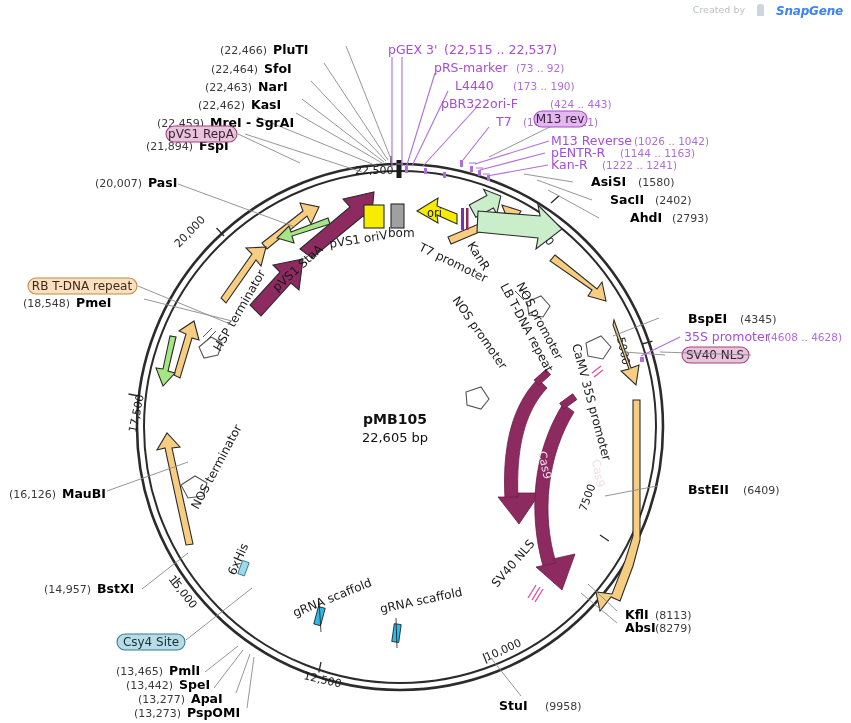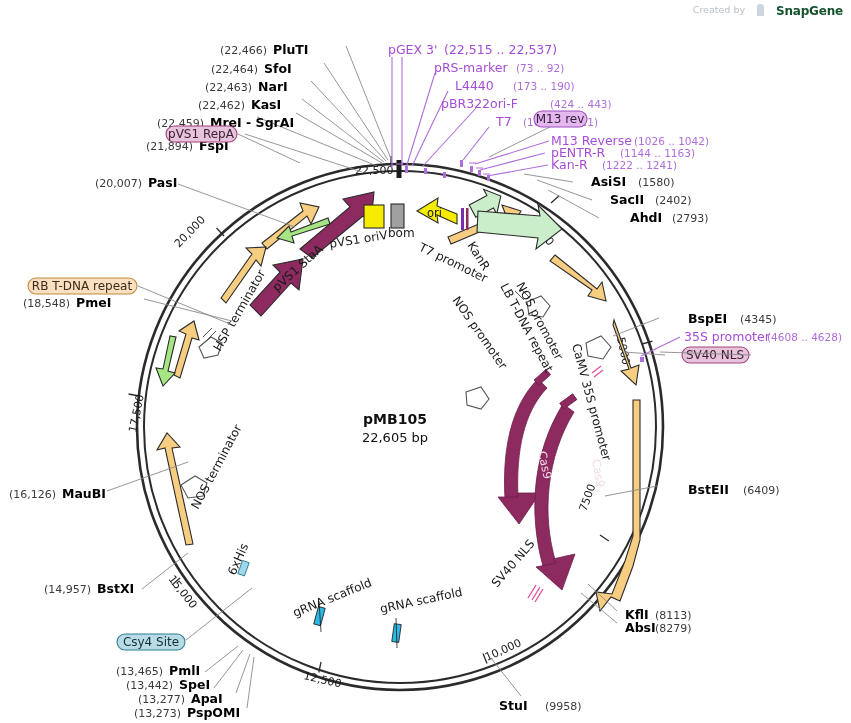"SnapGene" .wm-logo { color: #14532d -> #3b82f6; font-style: none -> italic }
